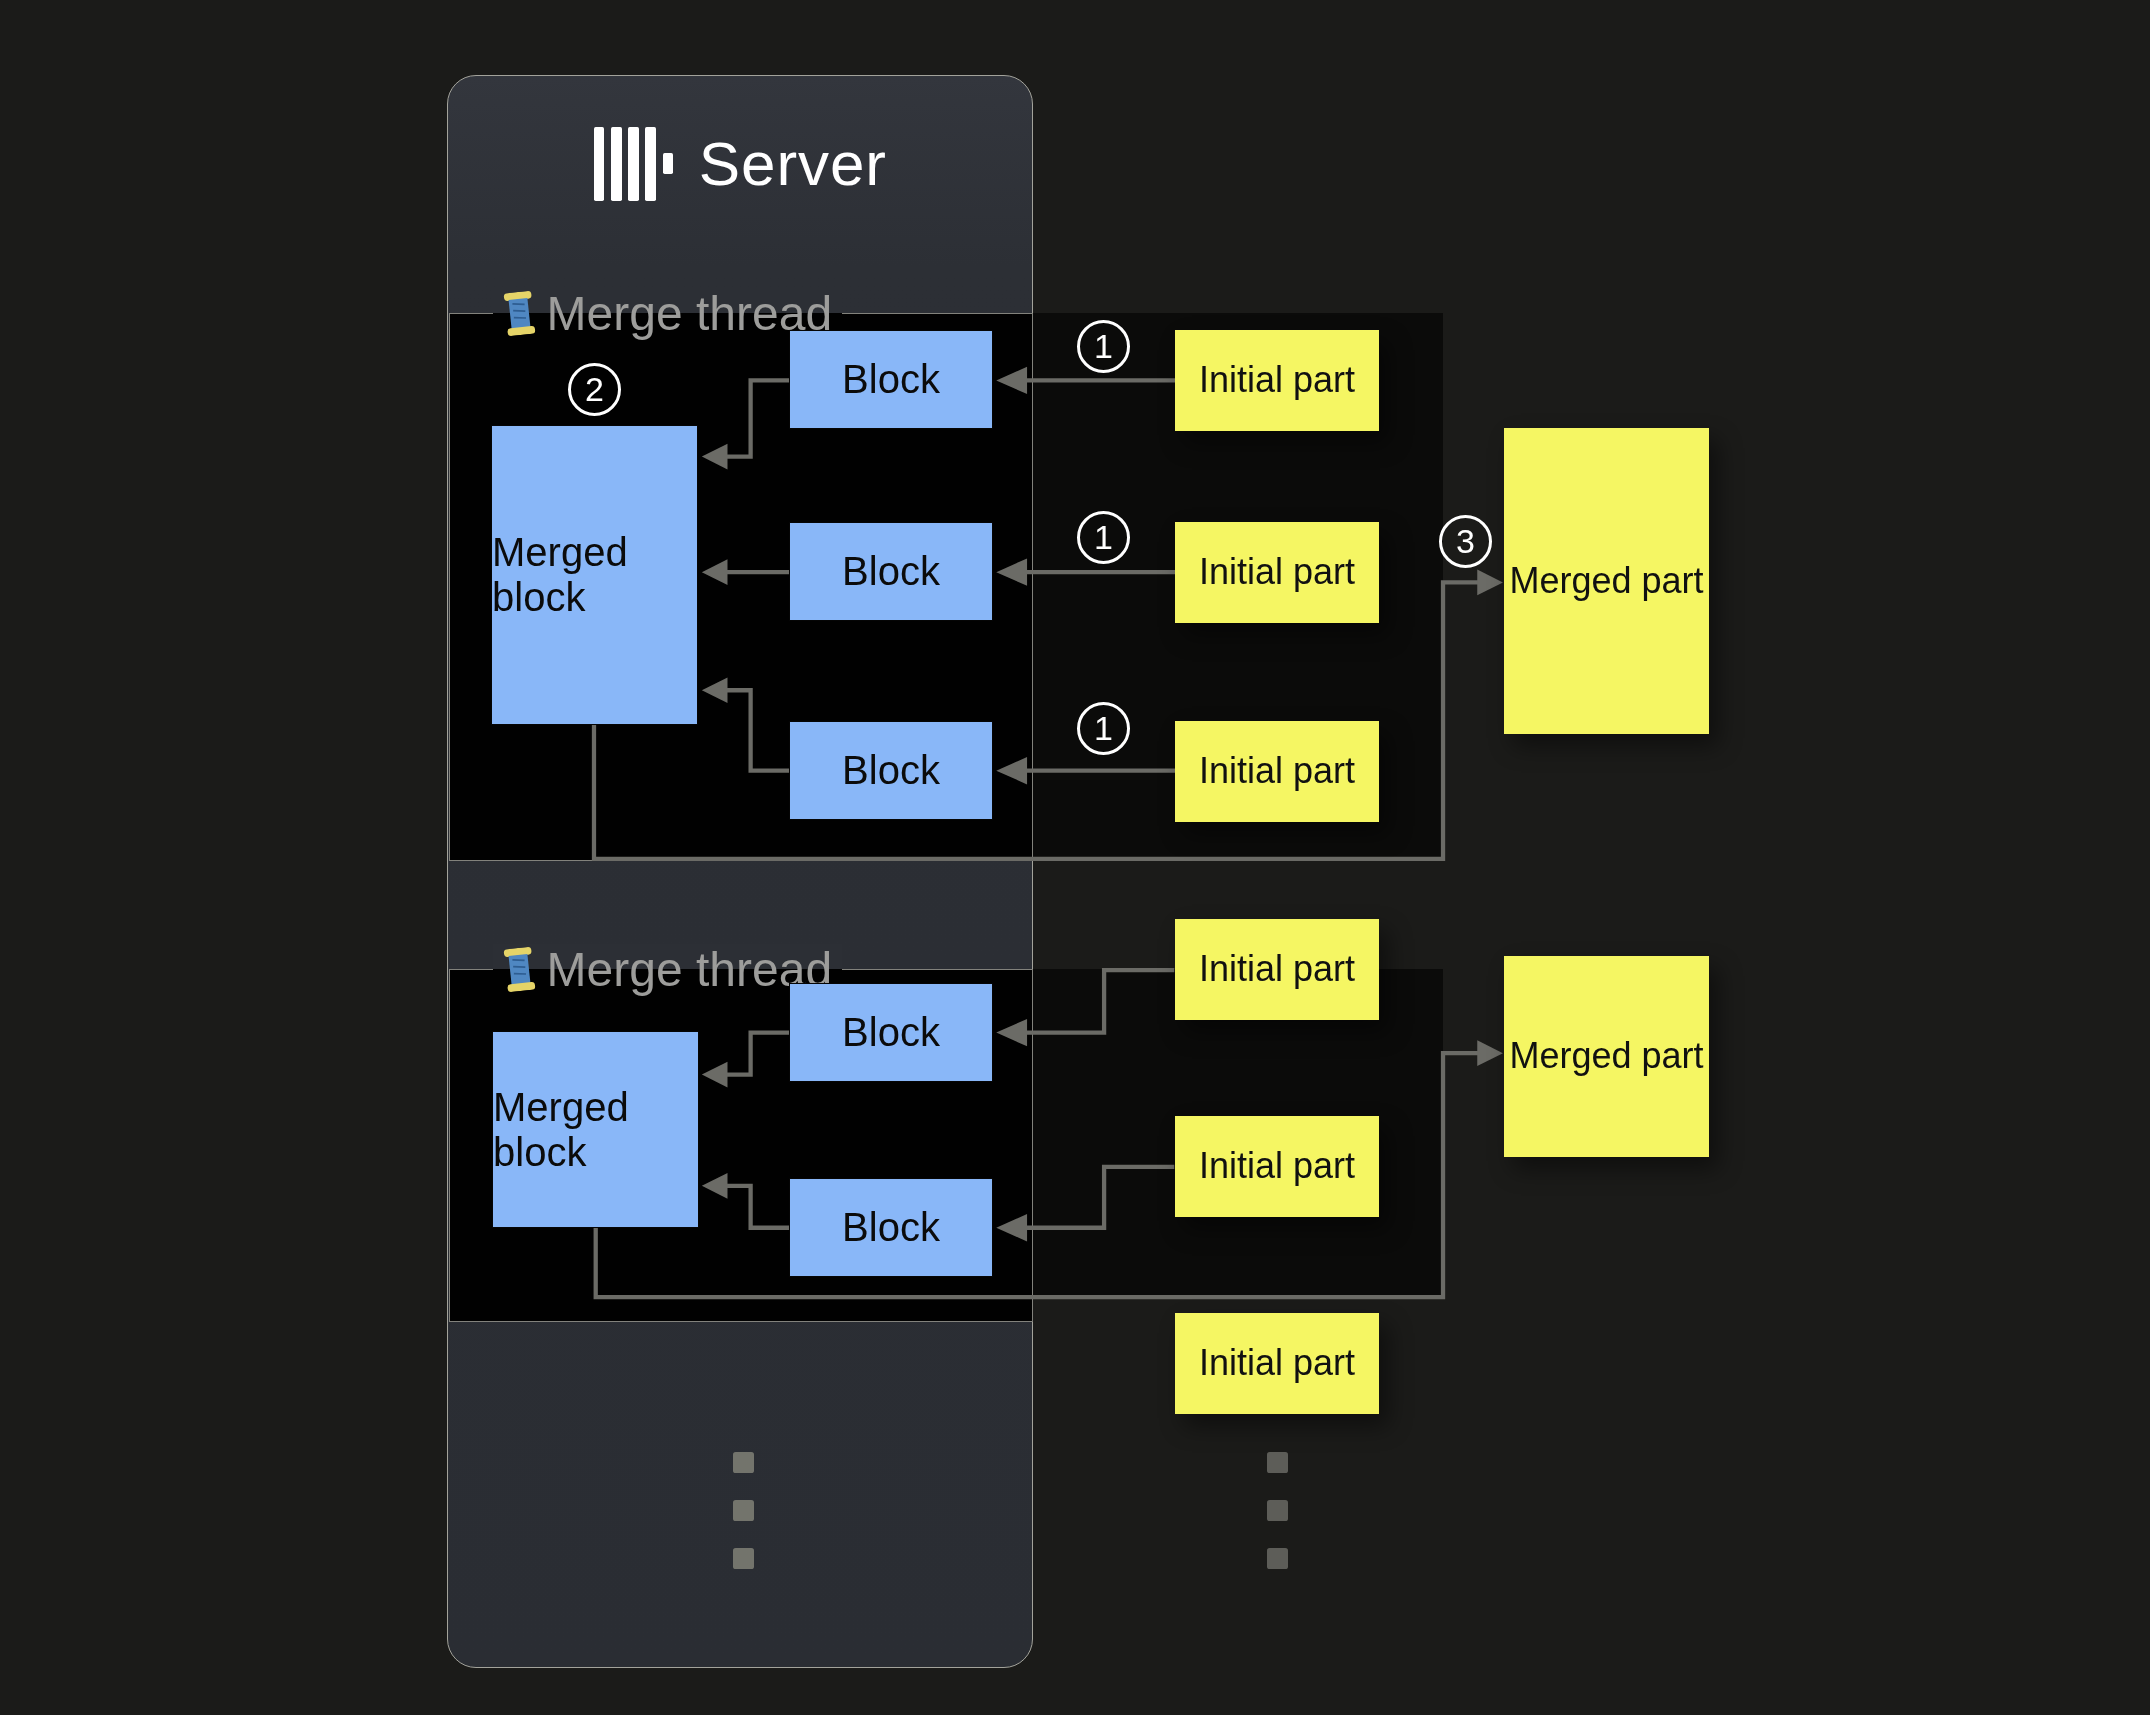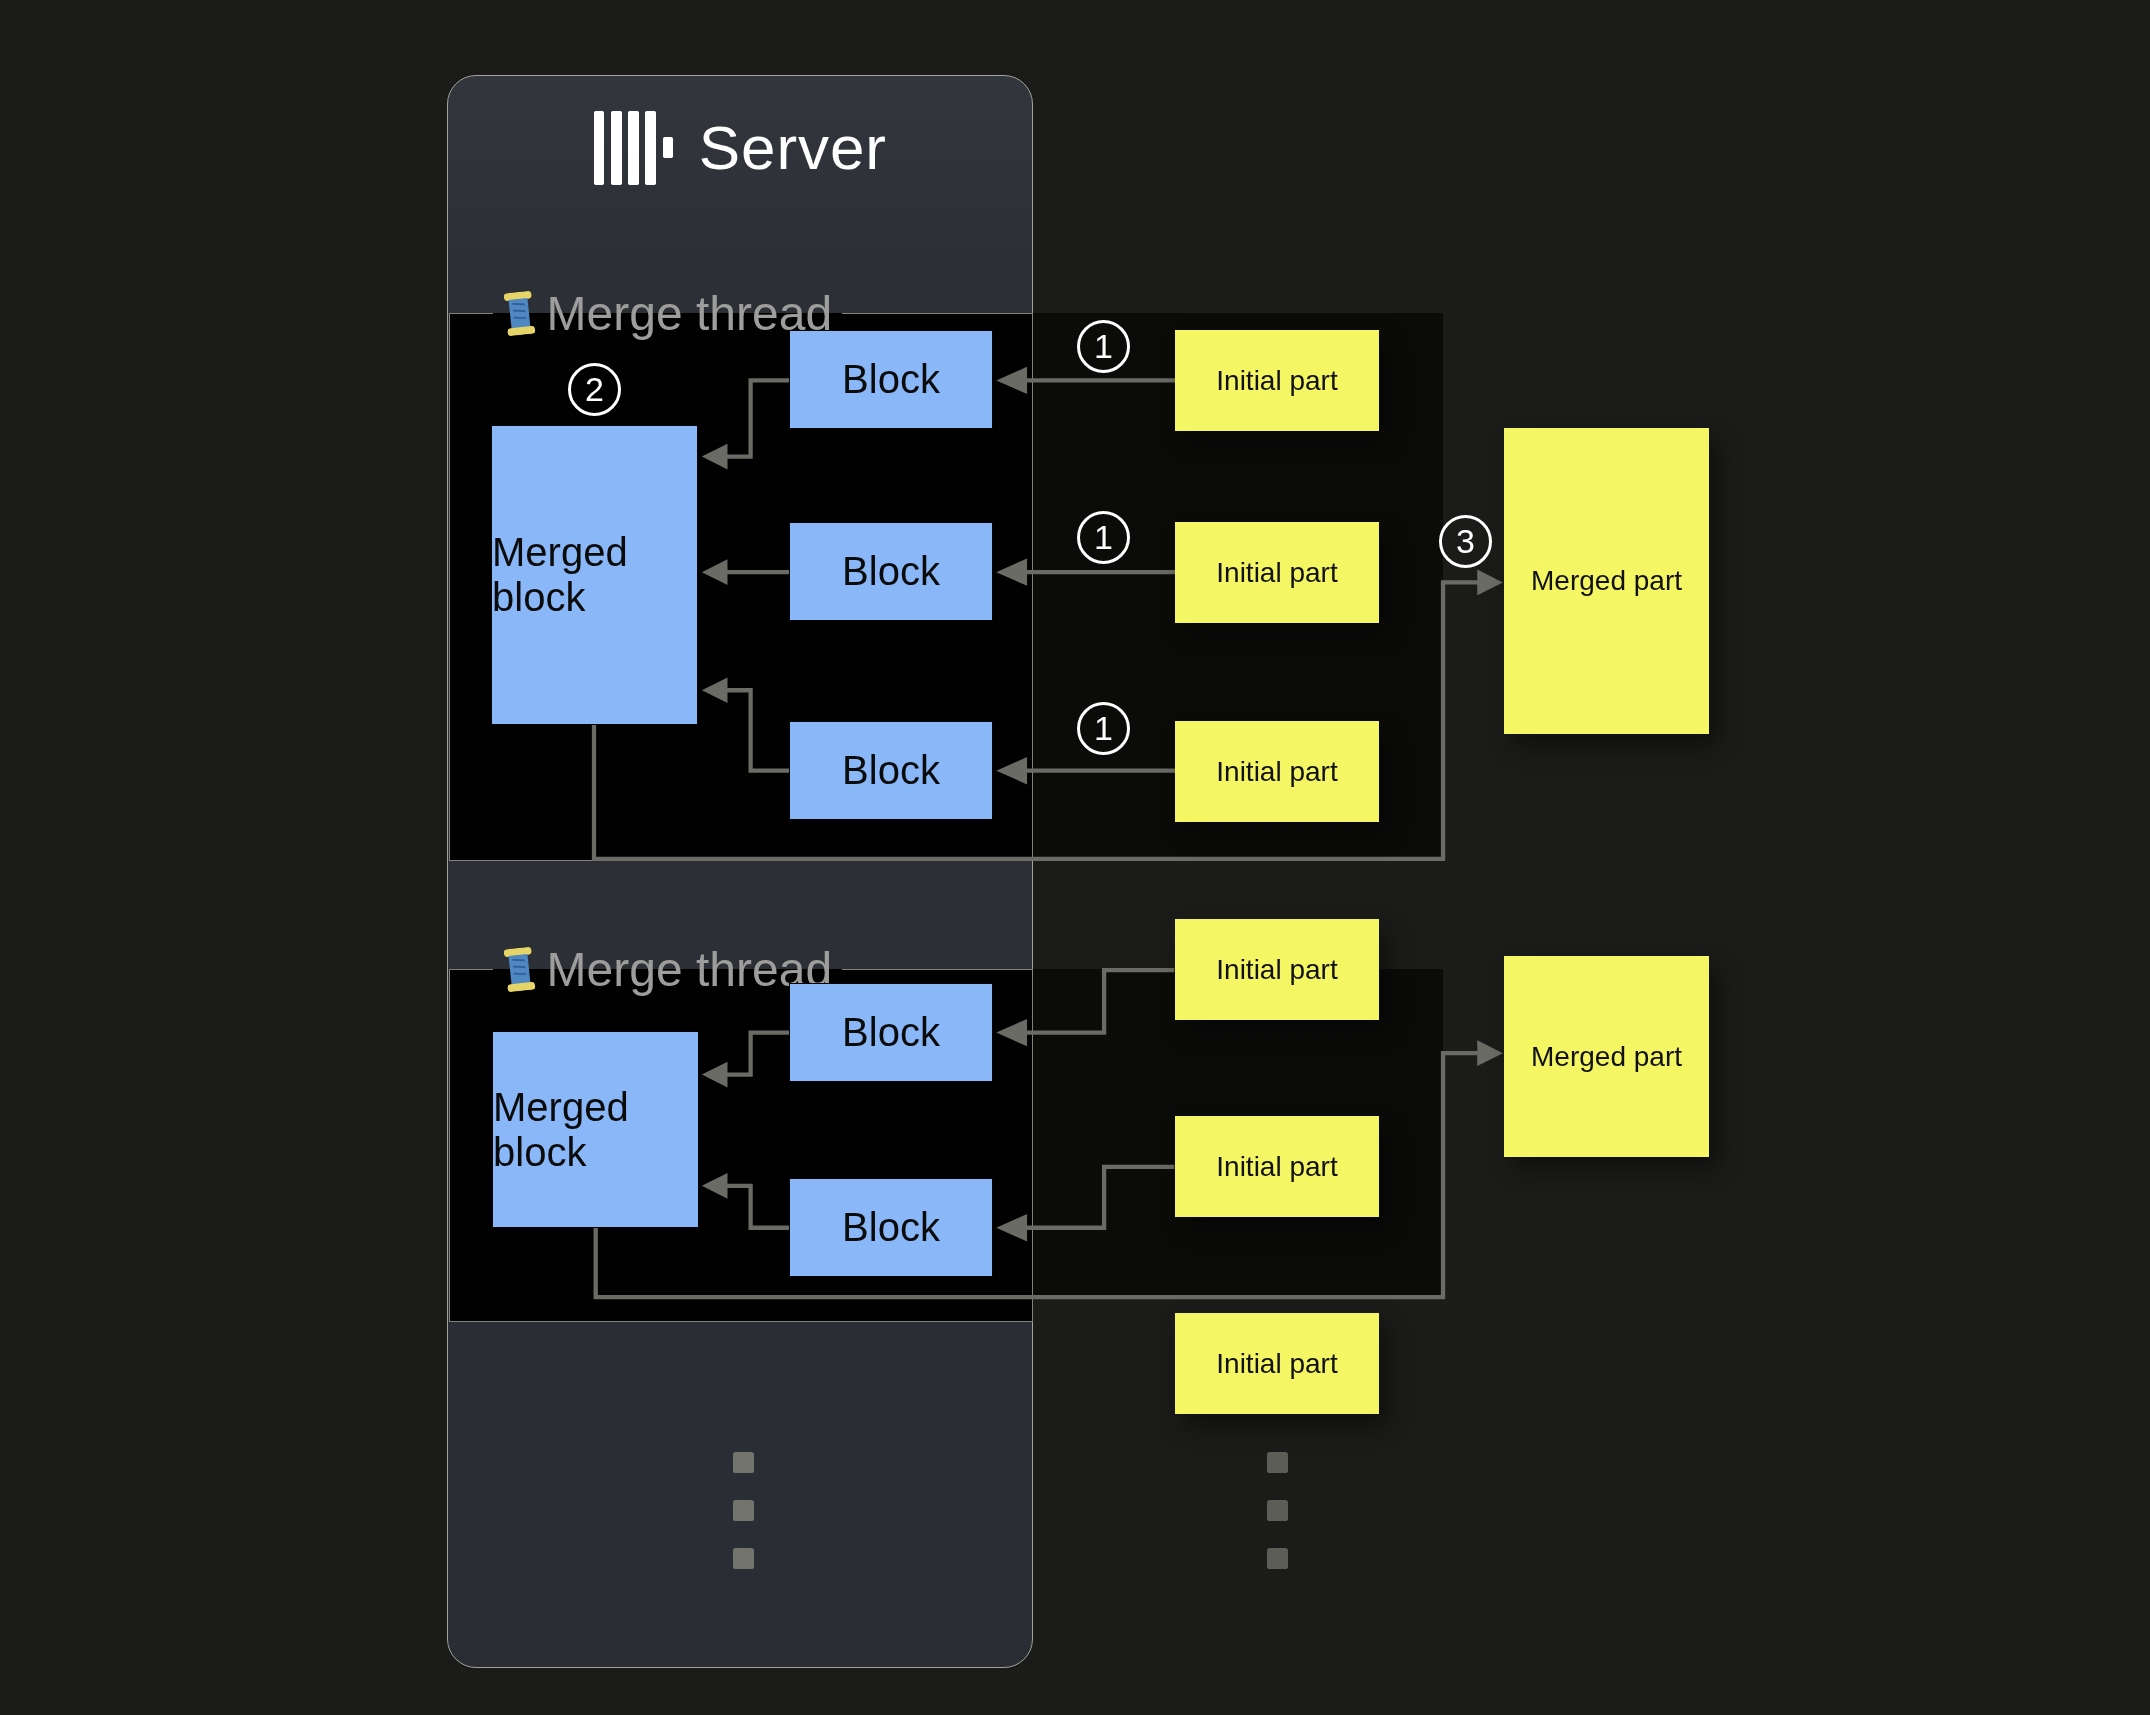"Server" .server-title { top: 96px -> 112px }
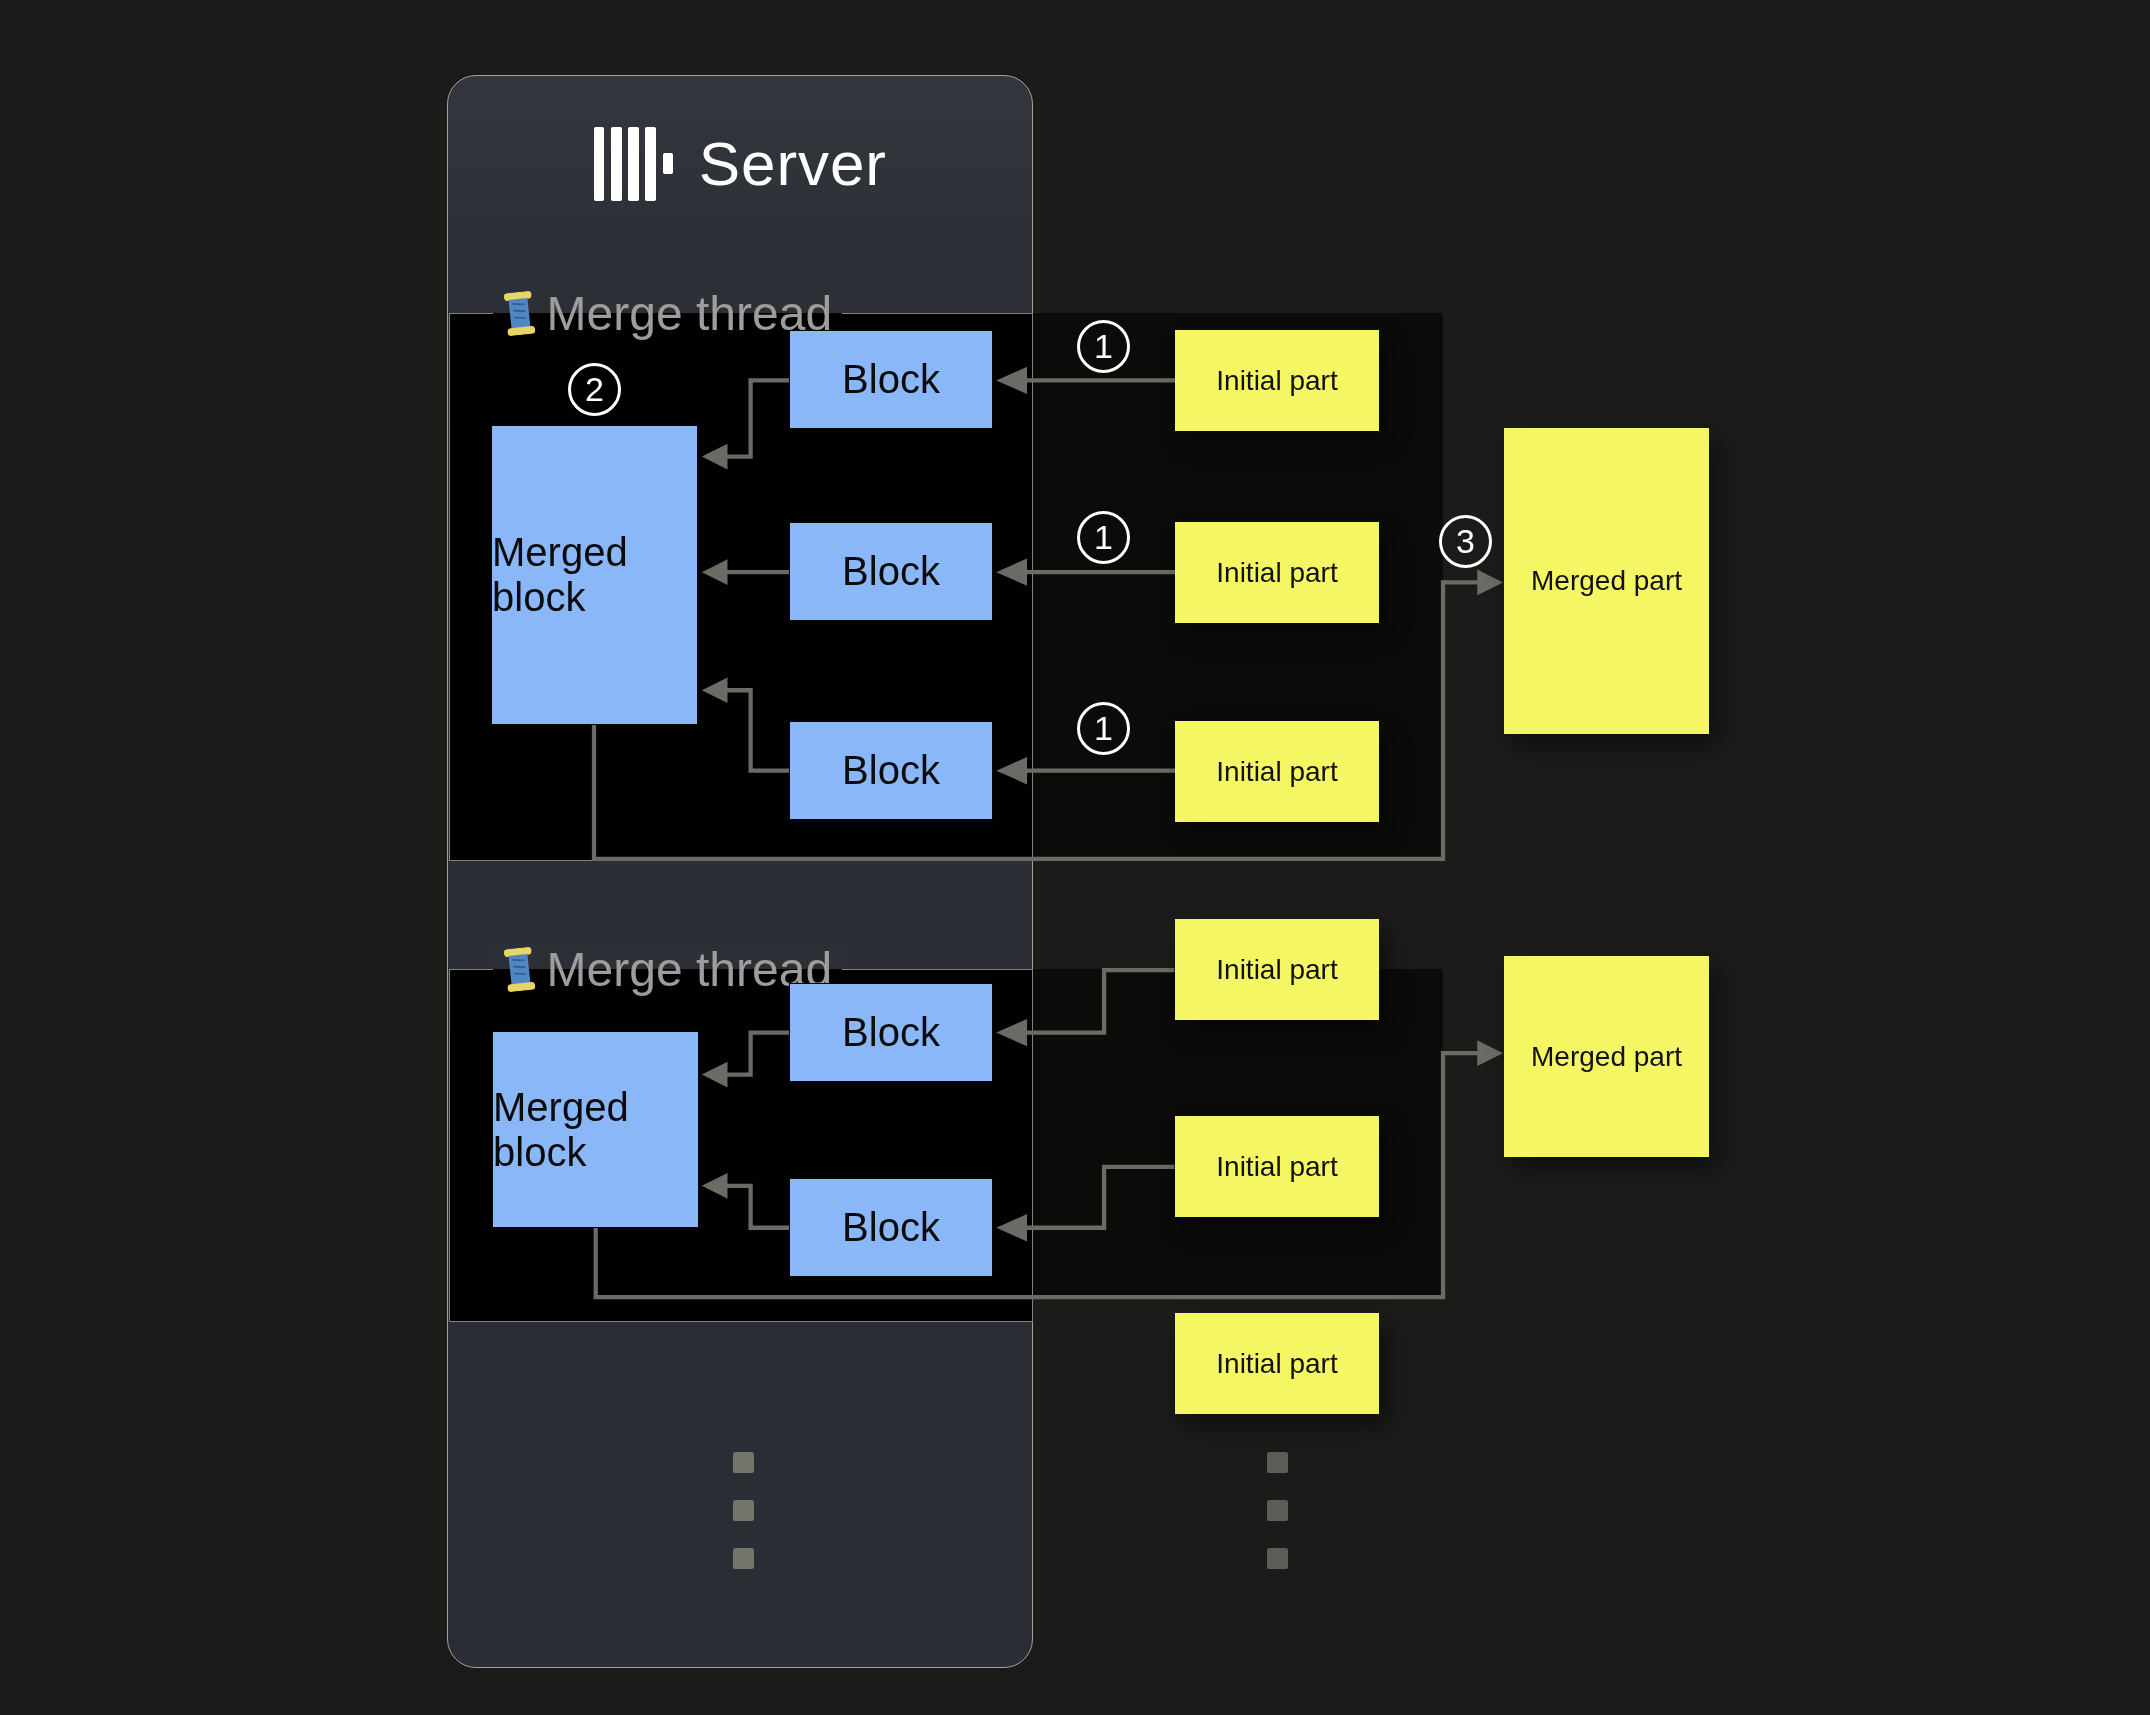"Initial part" .yellowbox { font-size: 28px -> 36px }
